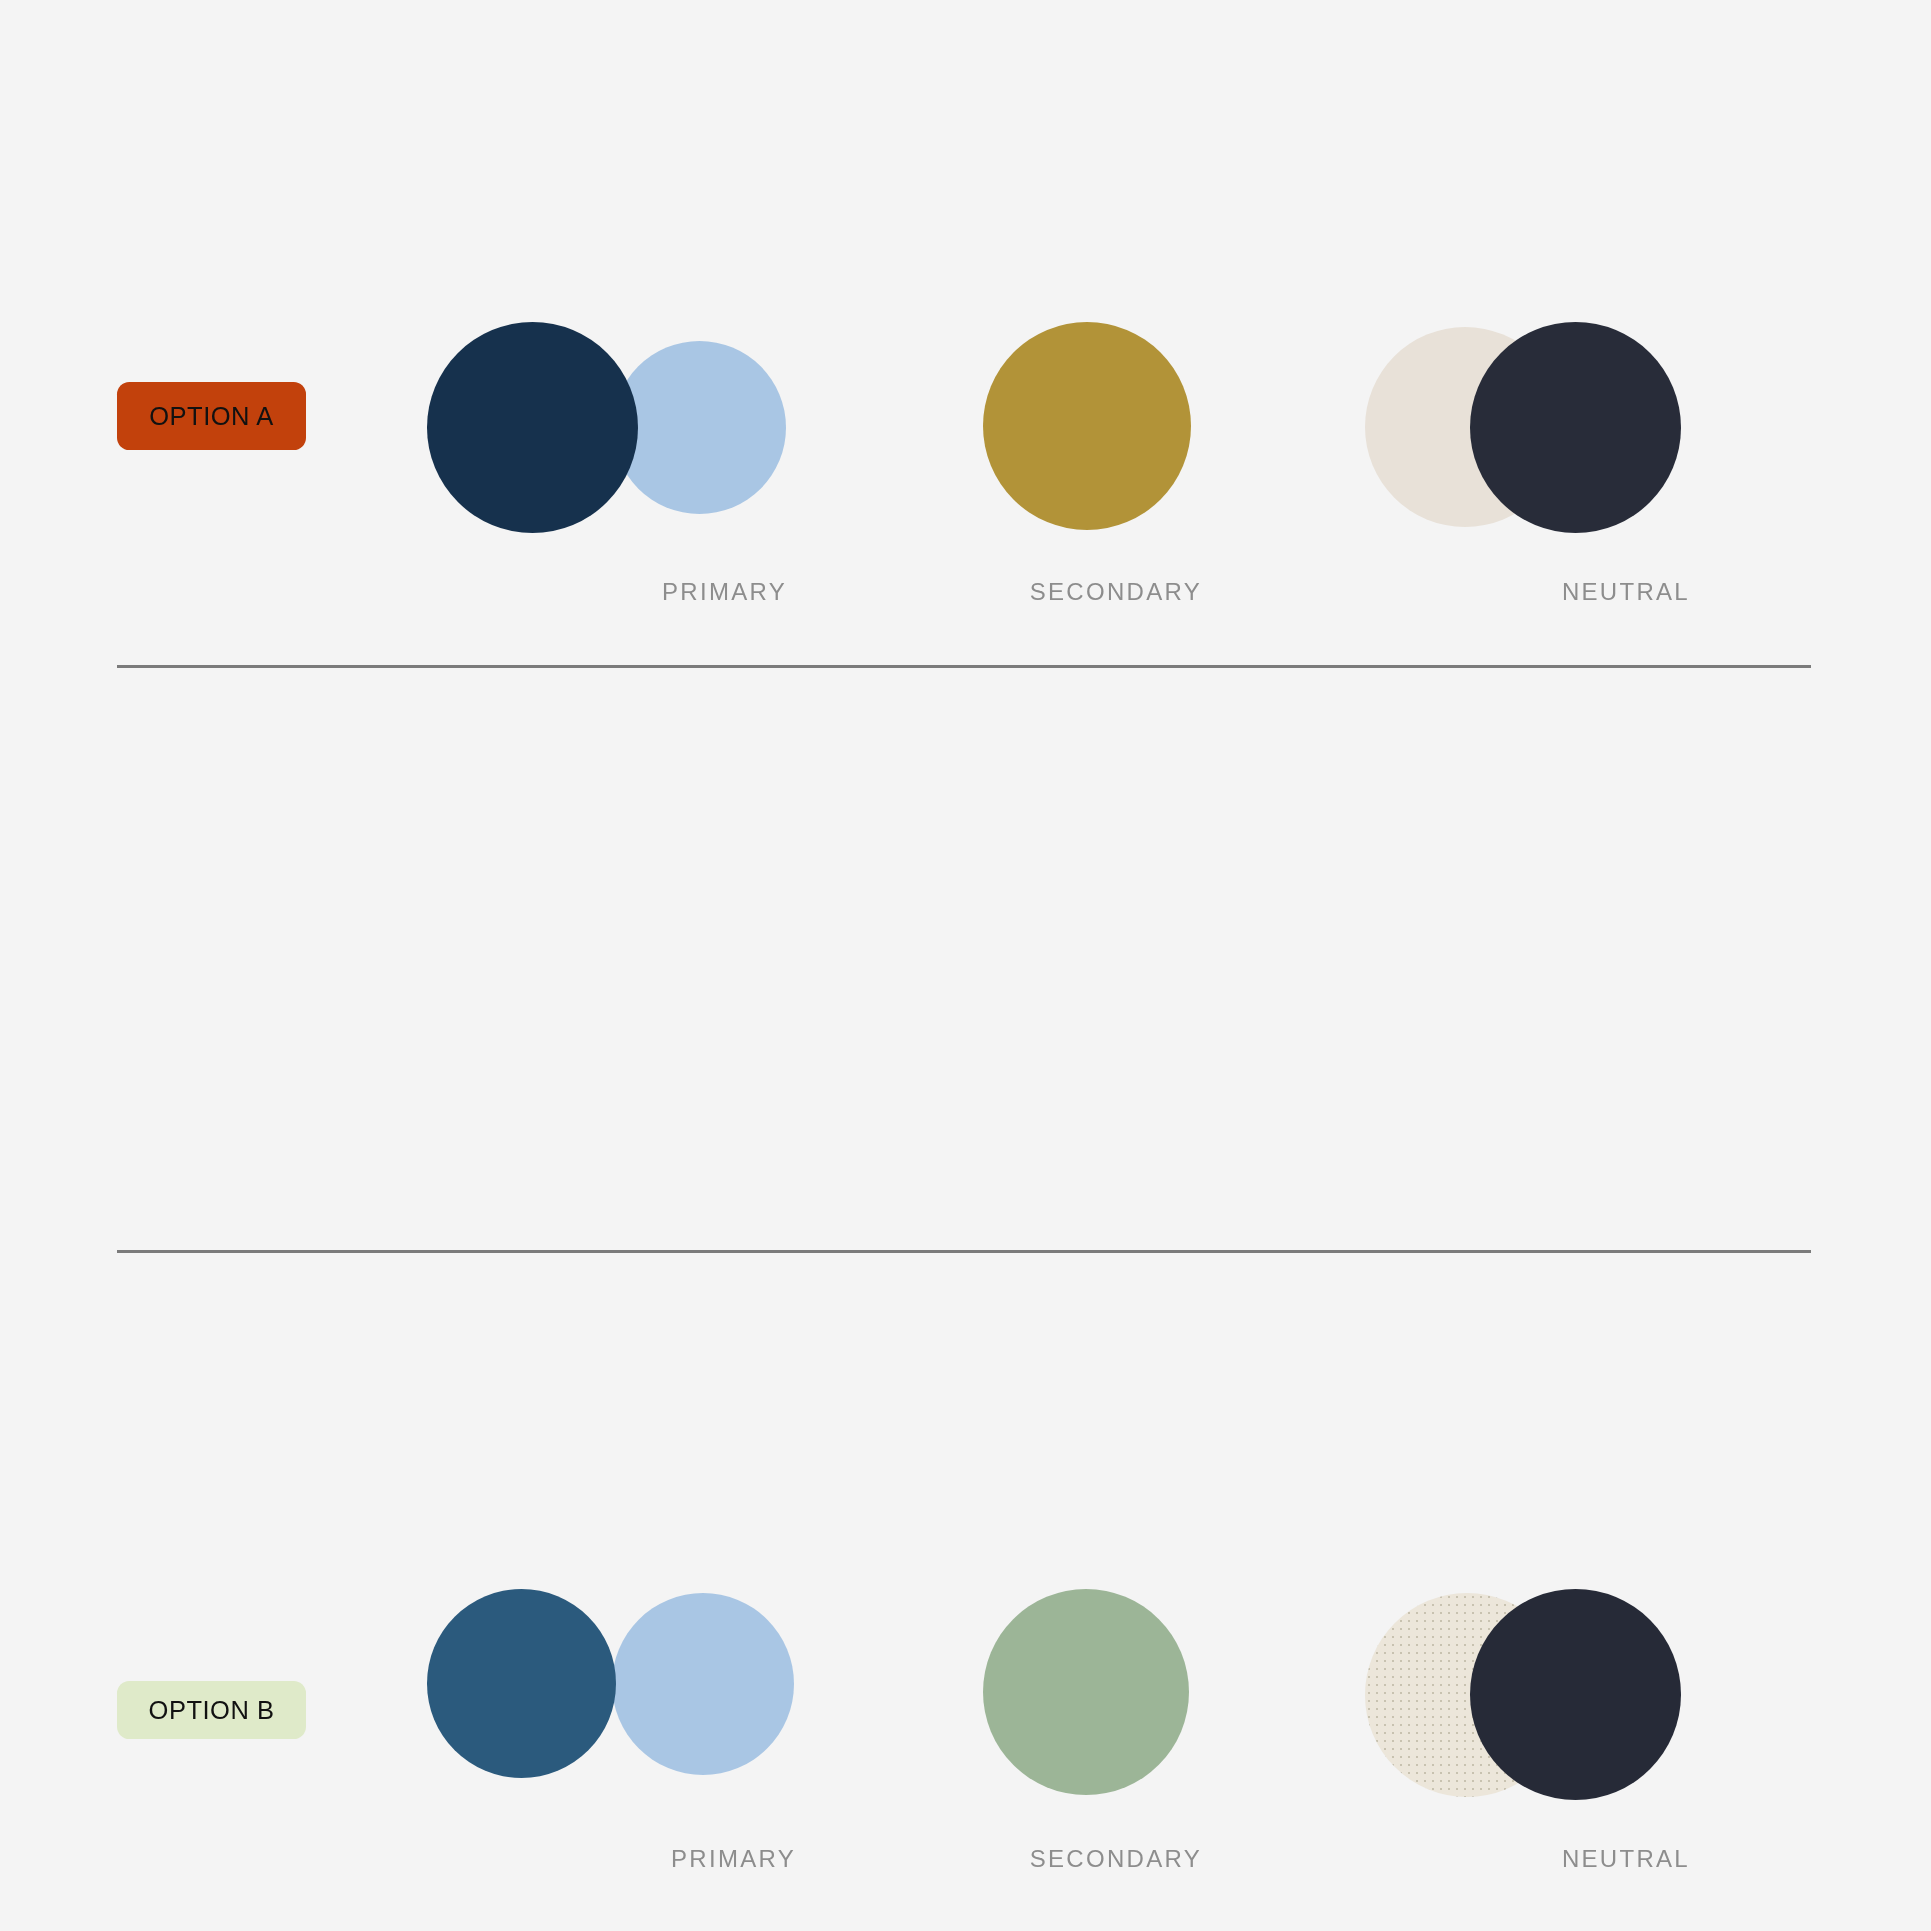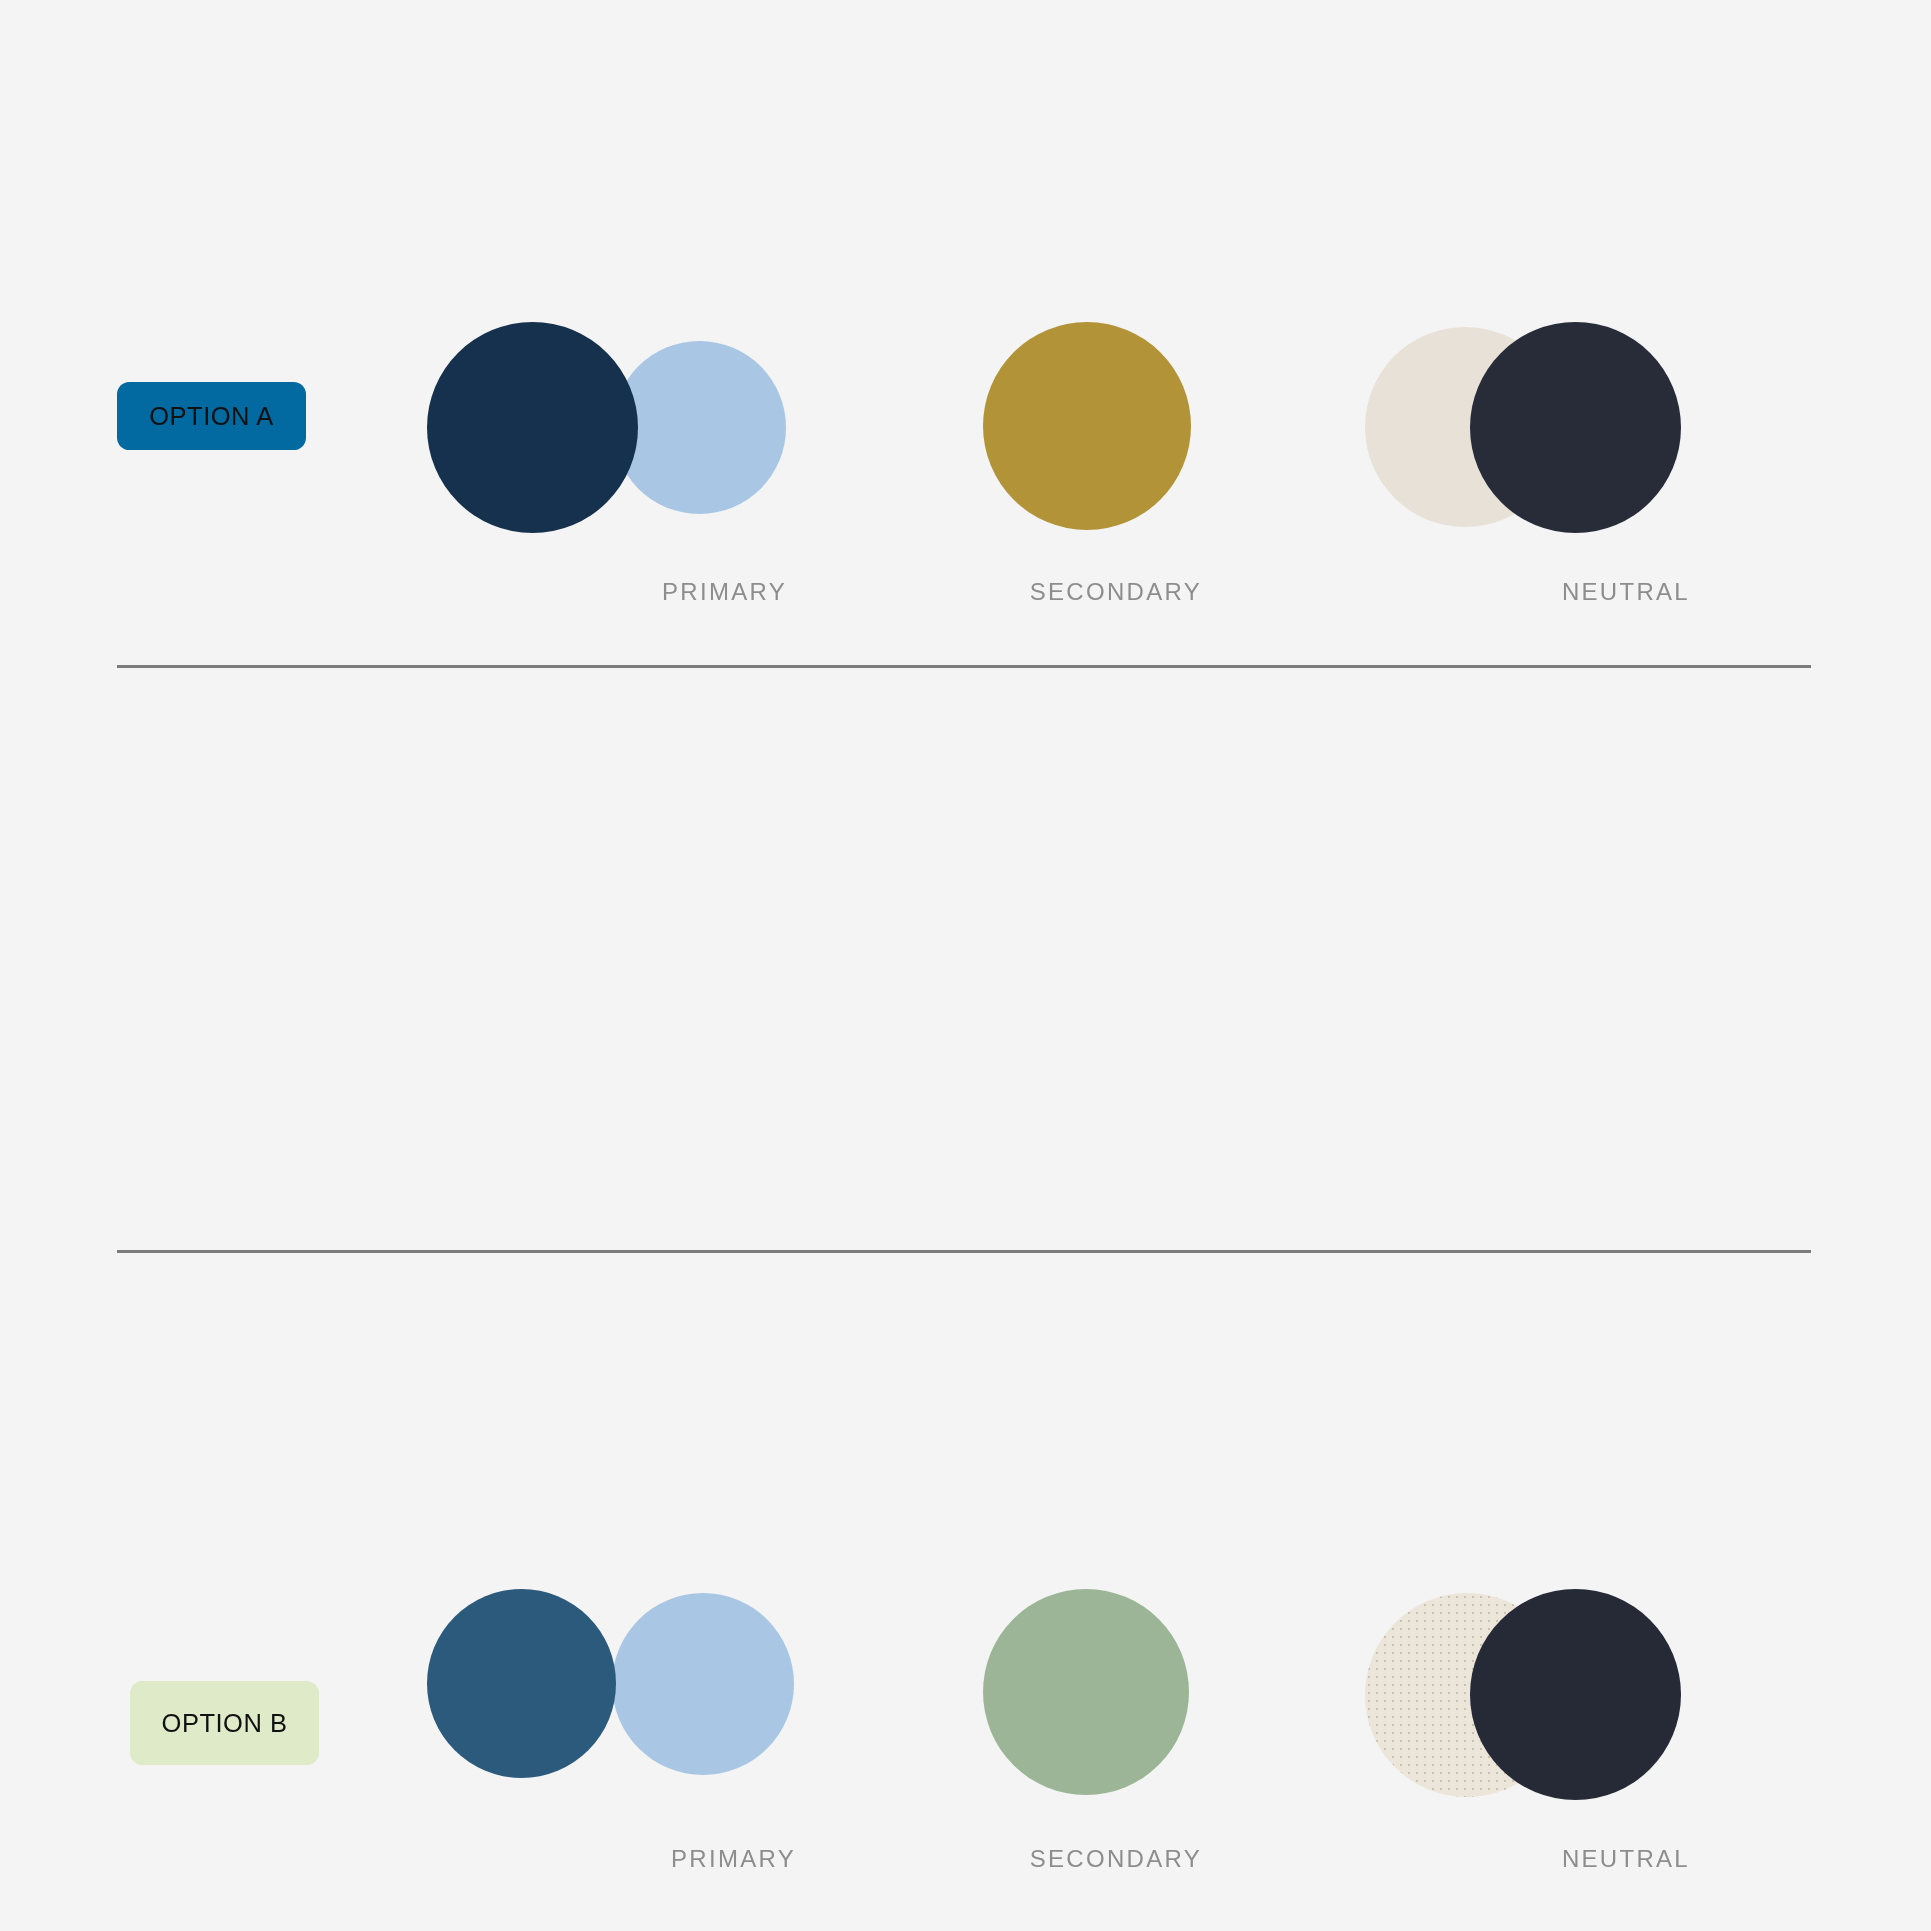"OPTION A" .badge-a { background: #0369a1 -> #c2410c }
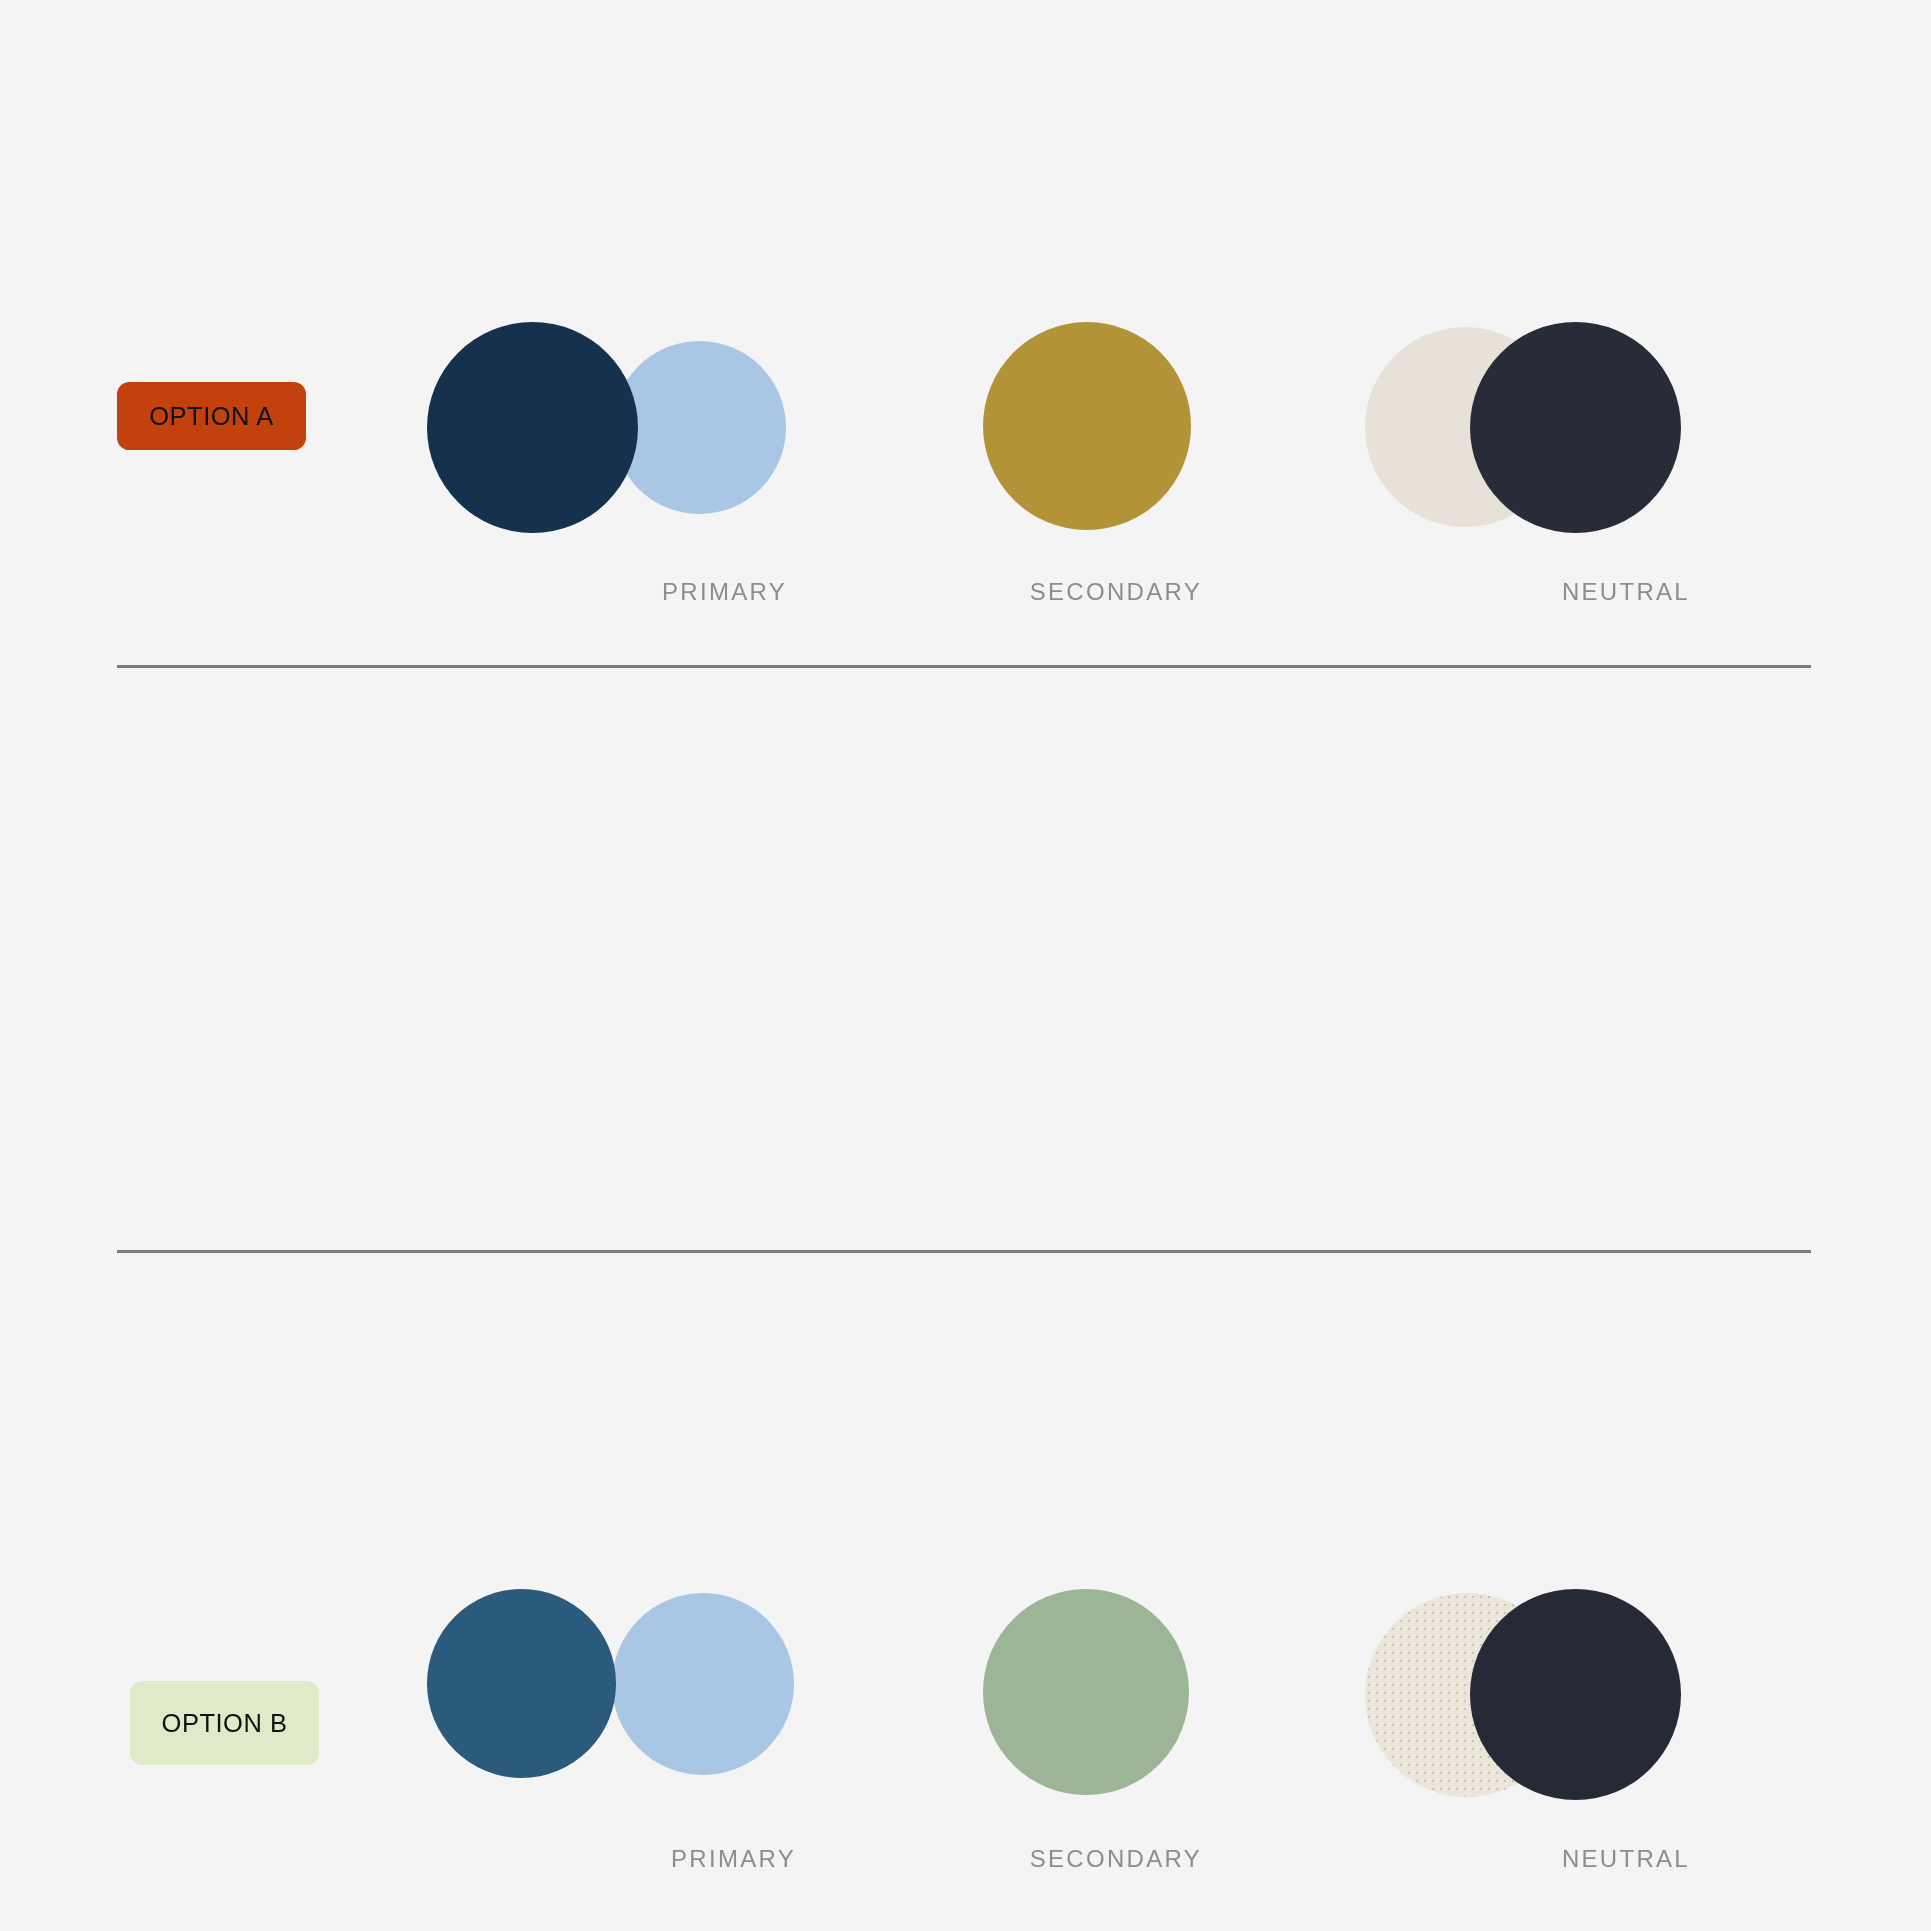"OPTION B" .badge-b { height: 84px -> 58px; margin-left: 13px -> none }
